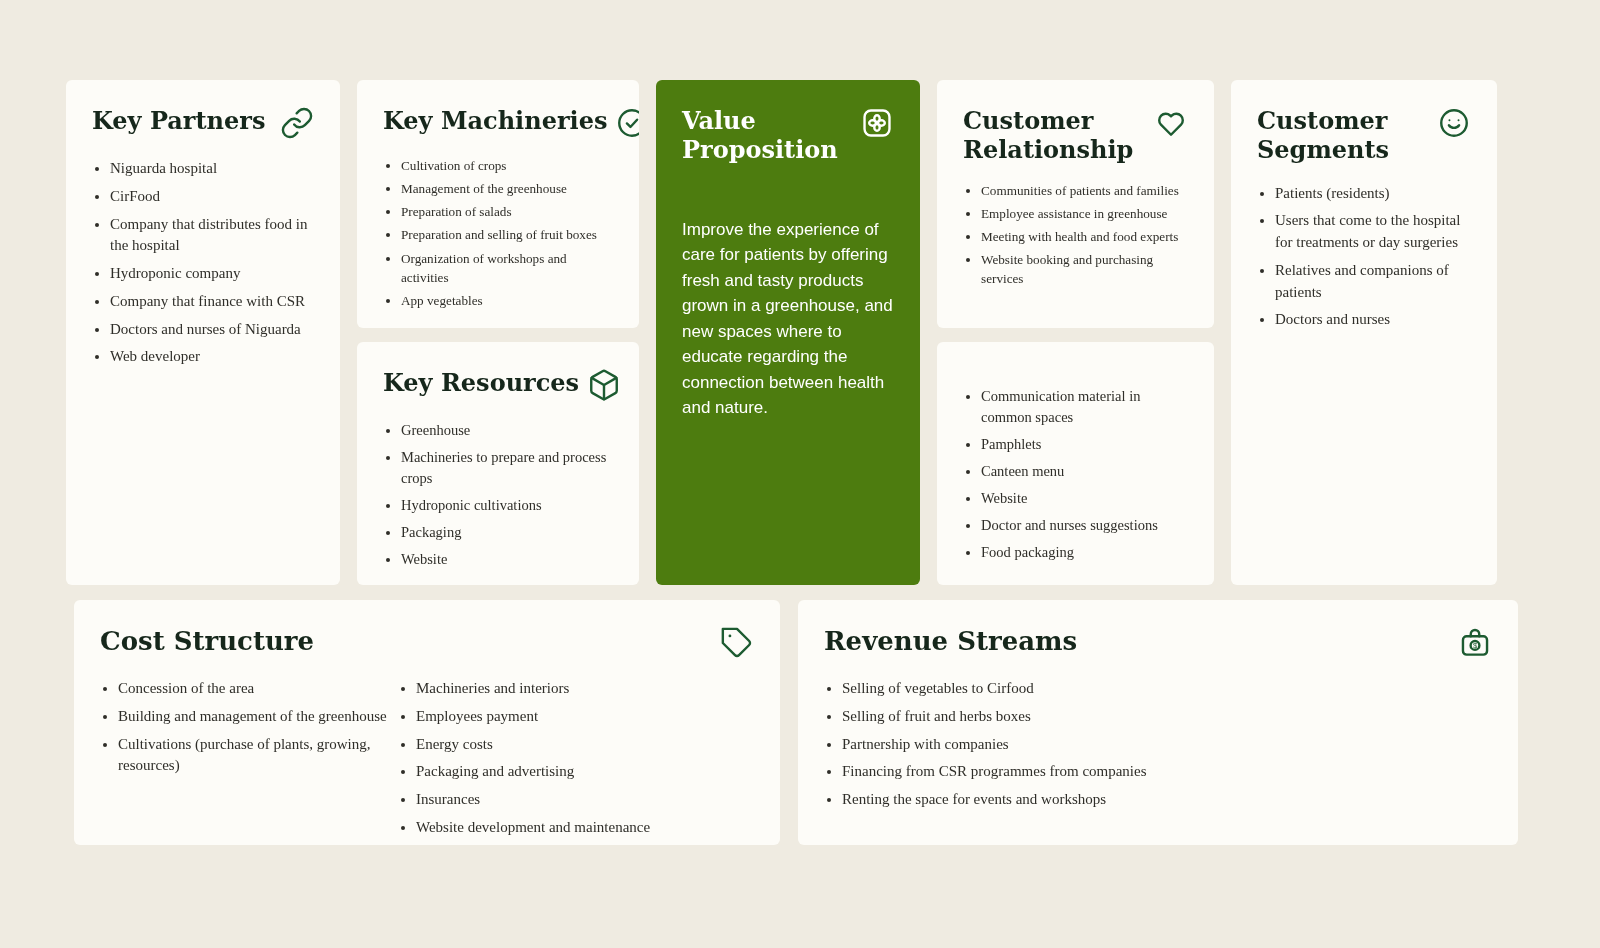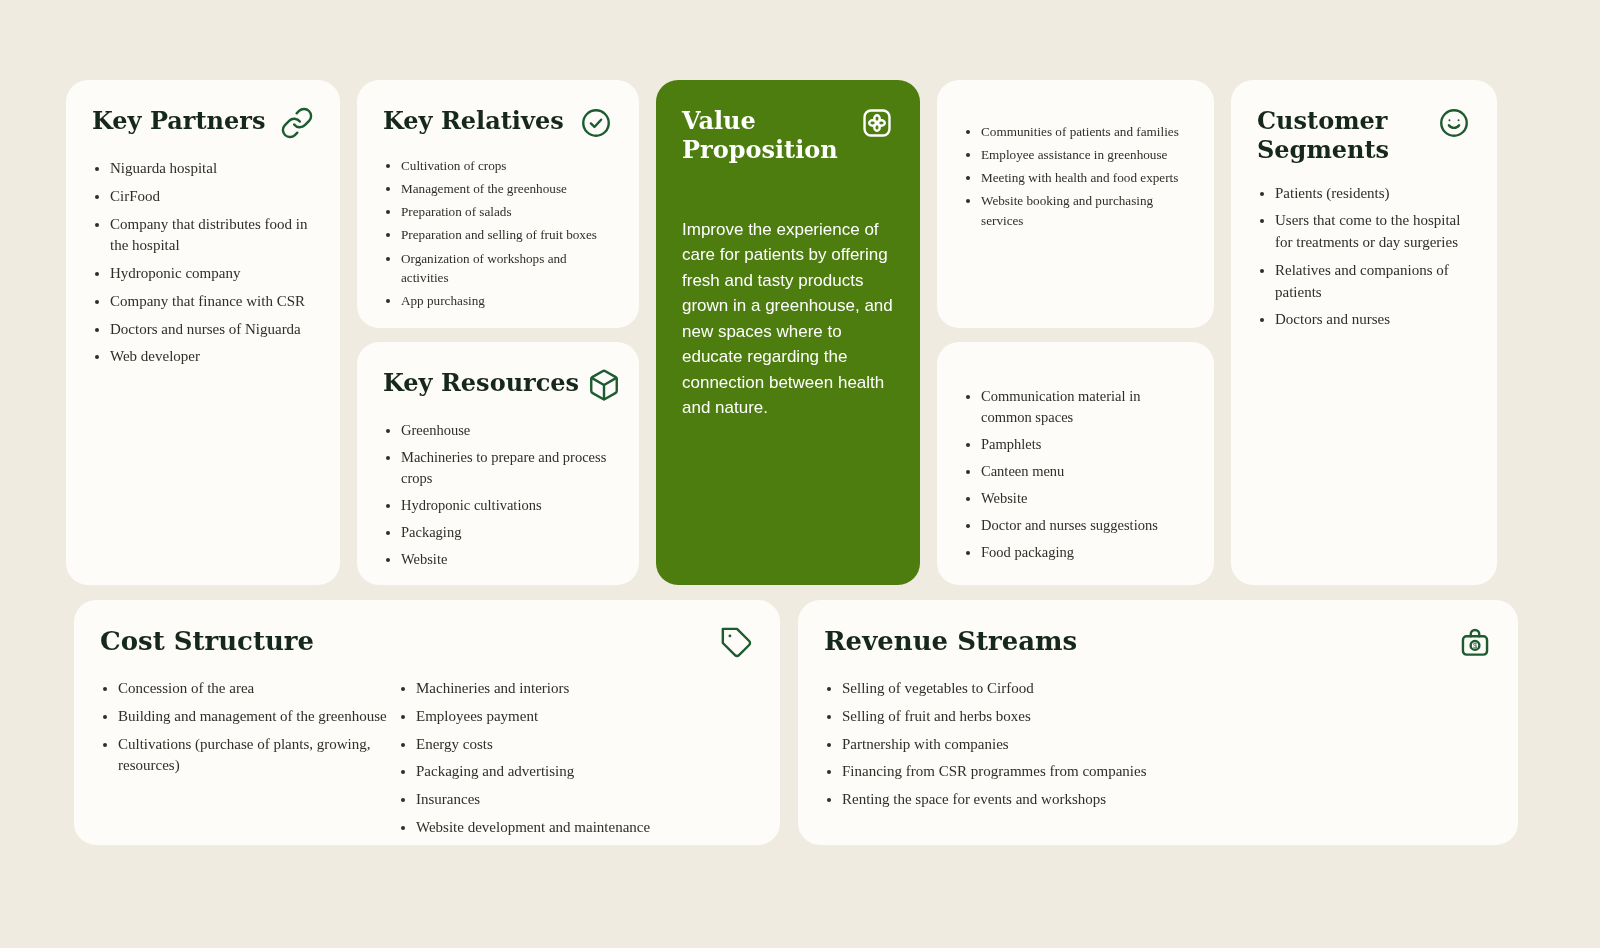"Key Partners" .card { border-radius: 22px -> 6px }
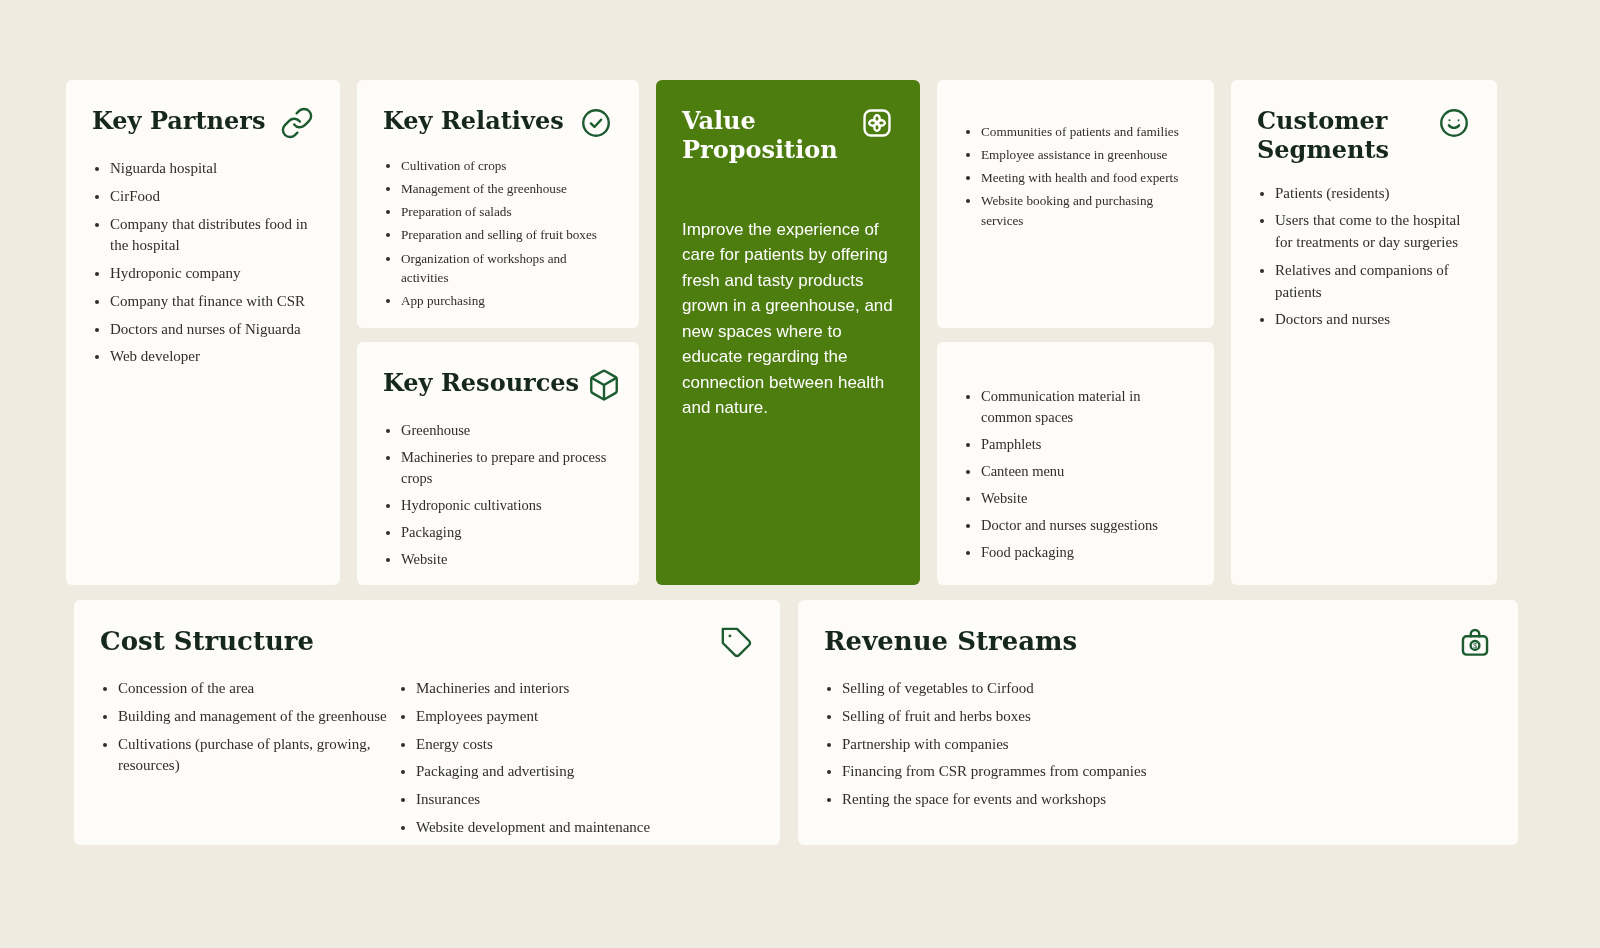"Key Relatives" h2.card-title { text: Relatives -> Machineries }
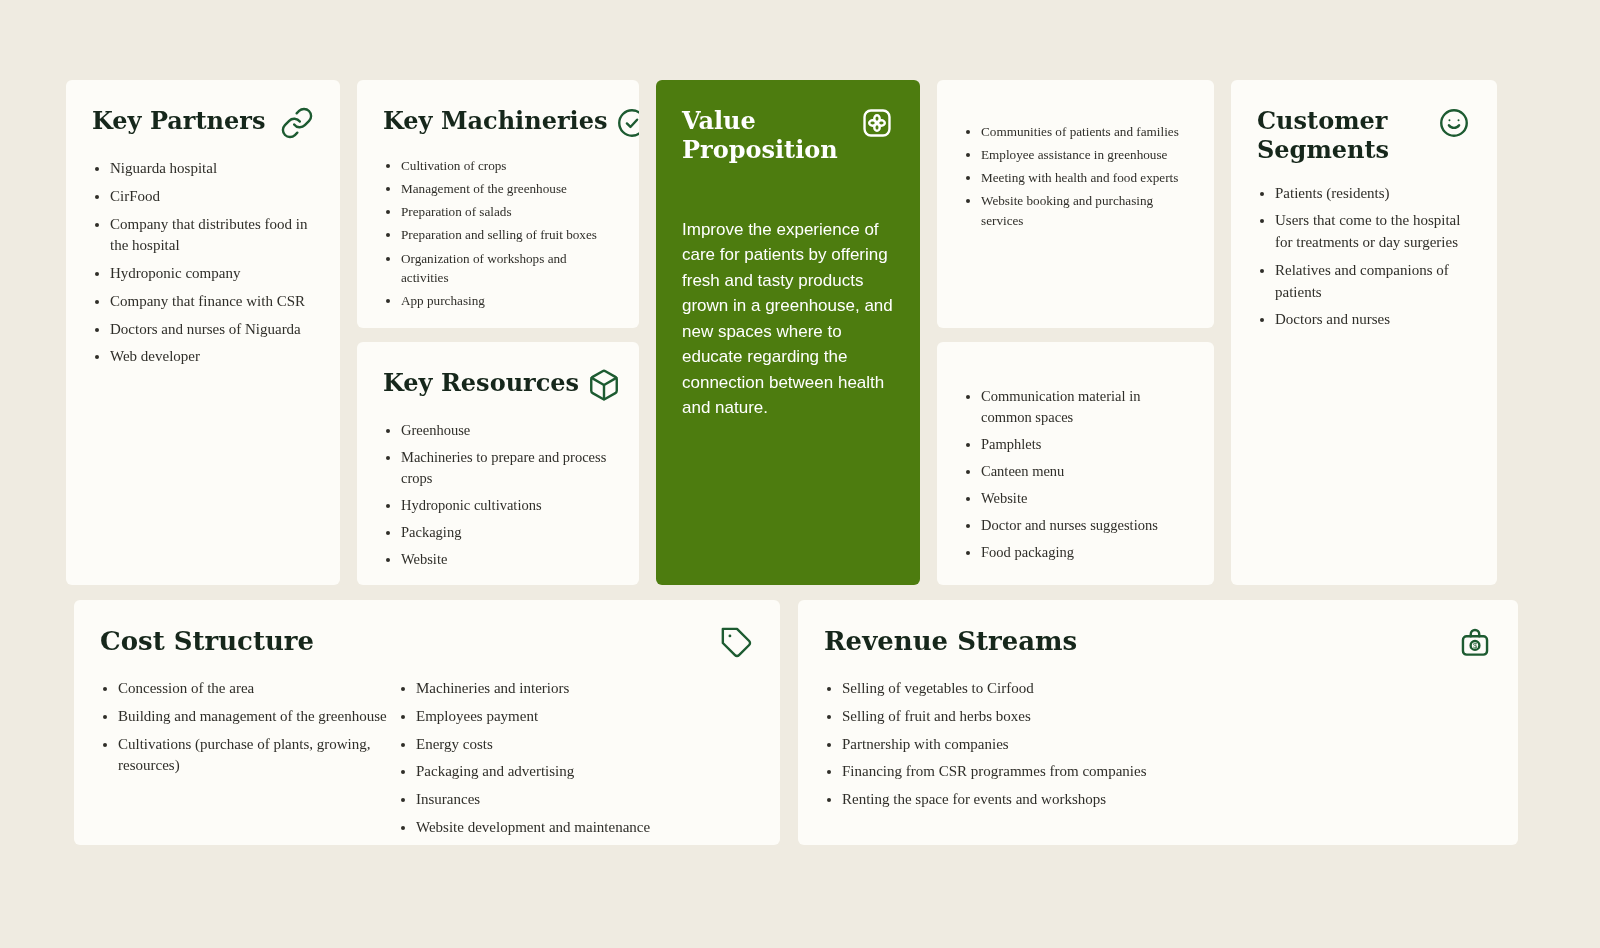"Customer Relationship" div.card-head { html: none -> <div> <h2>Customer Relationship</h2> <span> <svg> <path></path> </svg> </span> </div> }
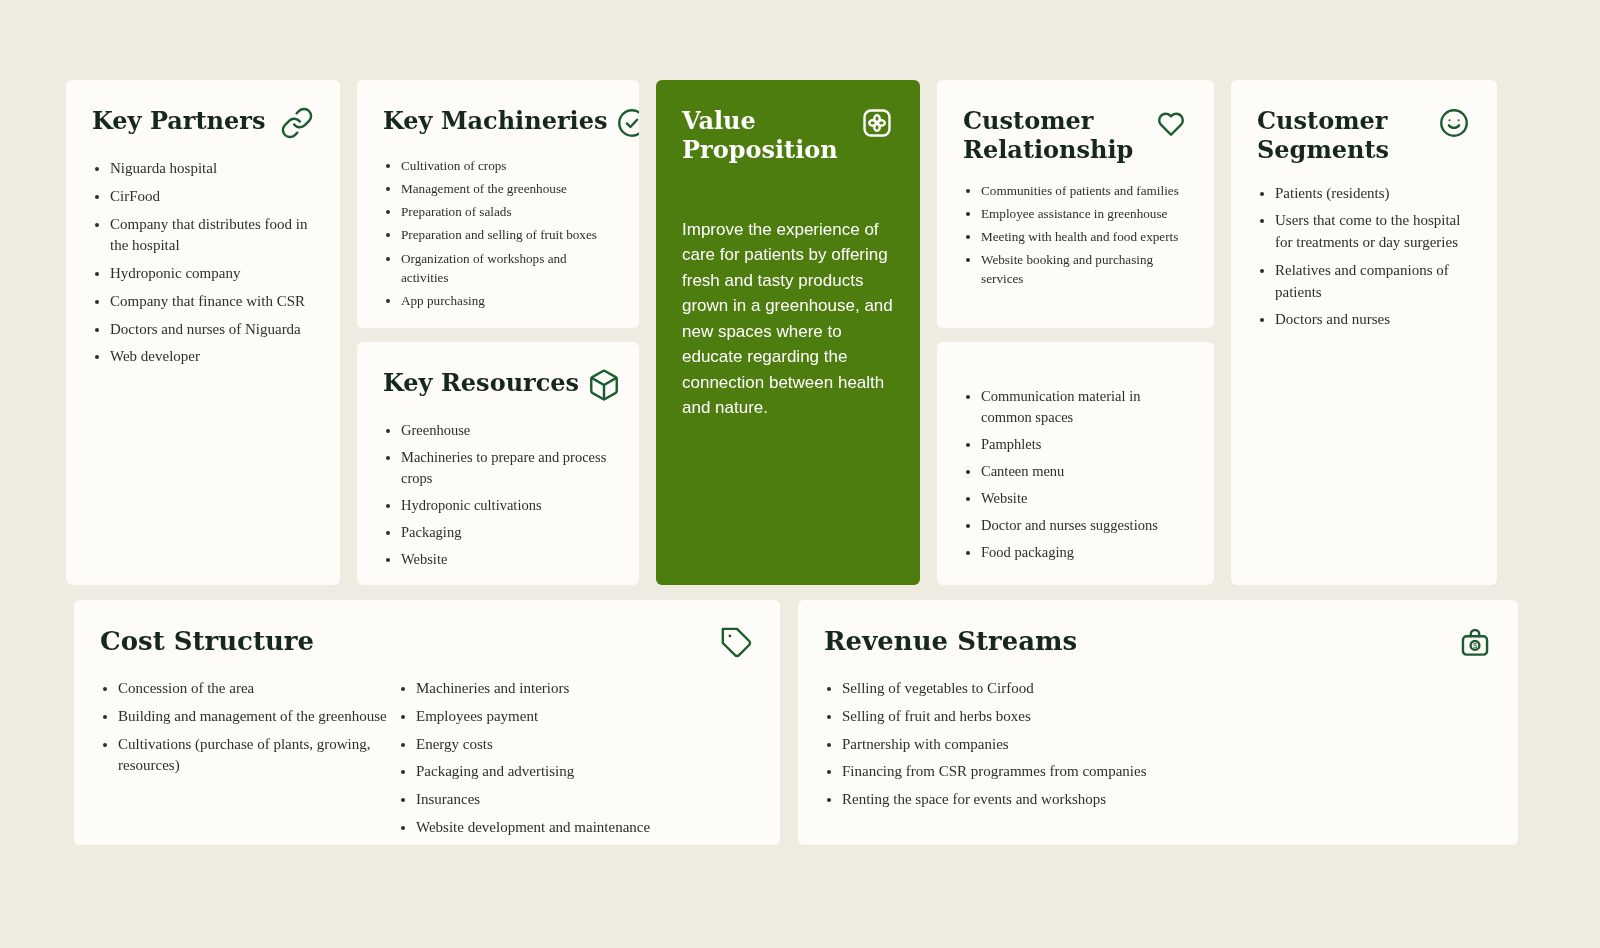"App purchasing" li { text: purchasing -> vegetables }
